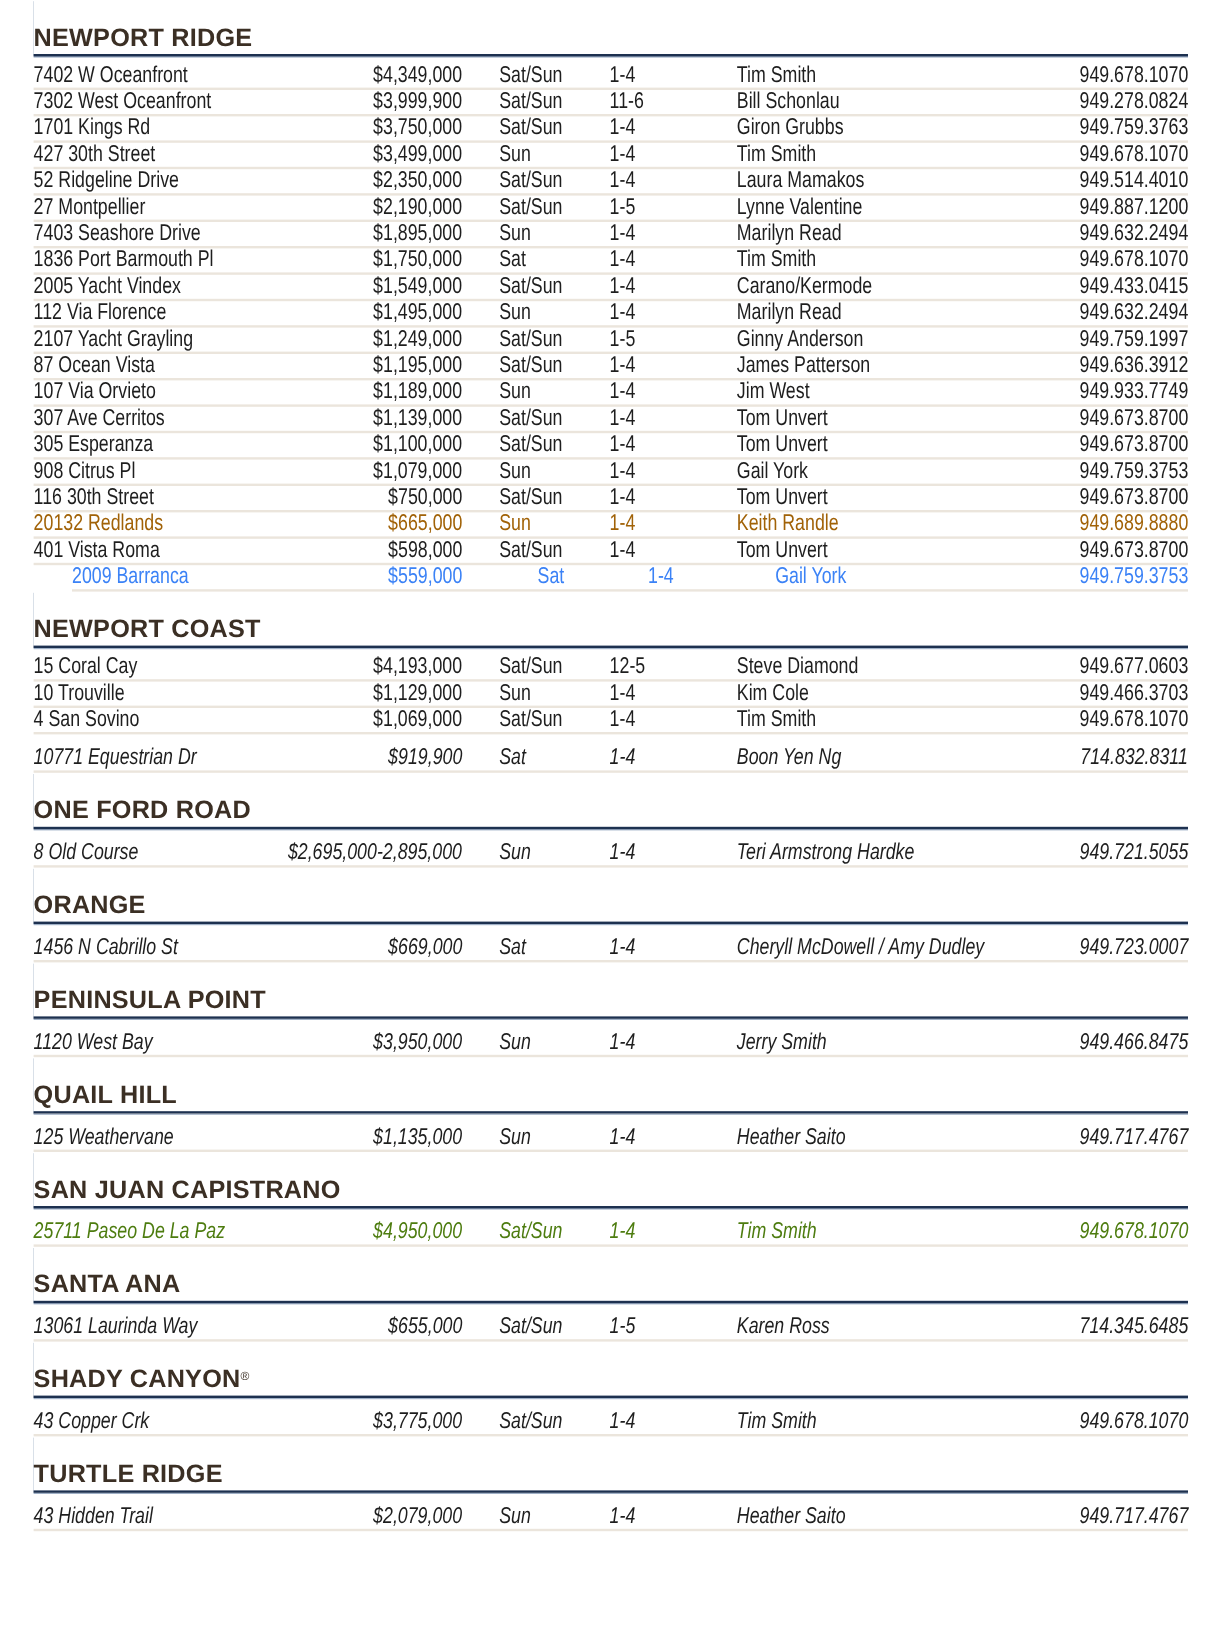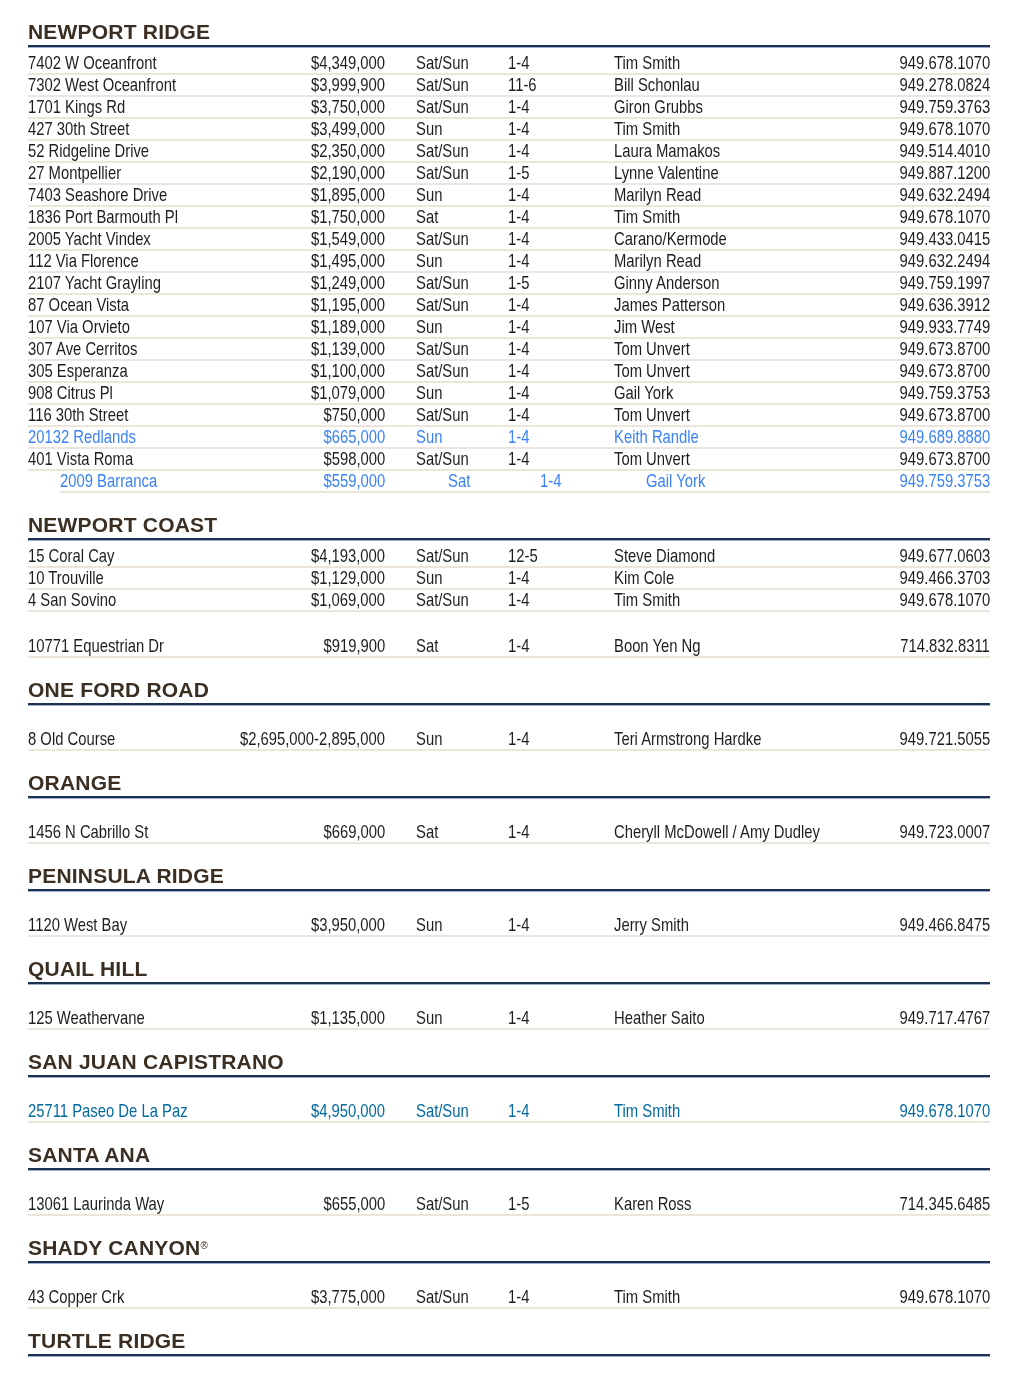"20132 Redlands" div.row { color: #3b82f6 -> #a16207 }
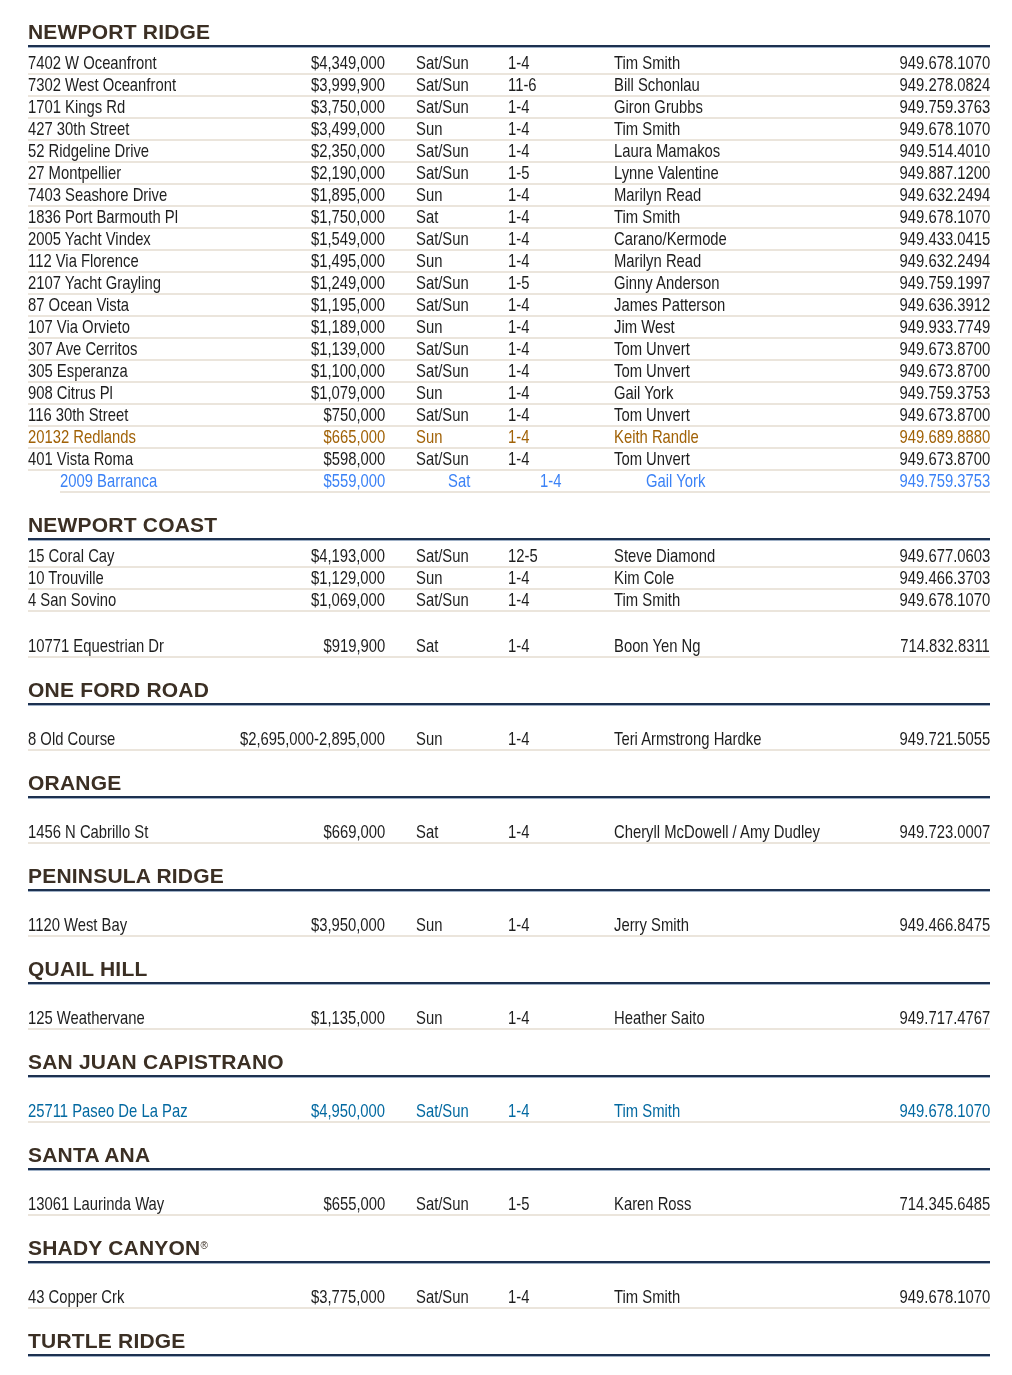"10771 Equestrian Dr" .row.single { font-style: none -> italic; margin-top: 16px -> 2px }
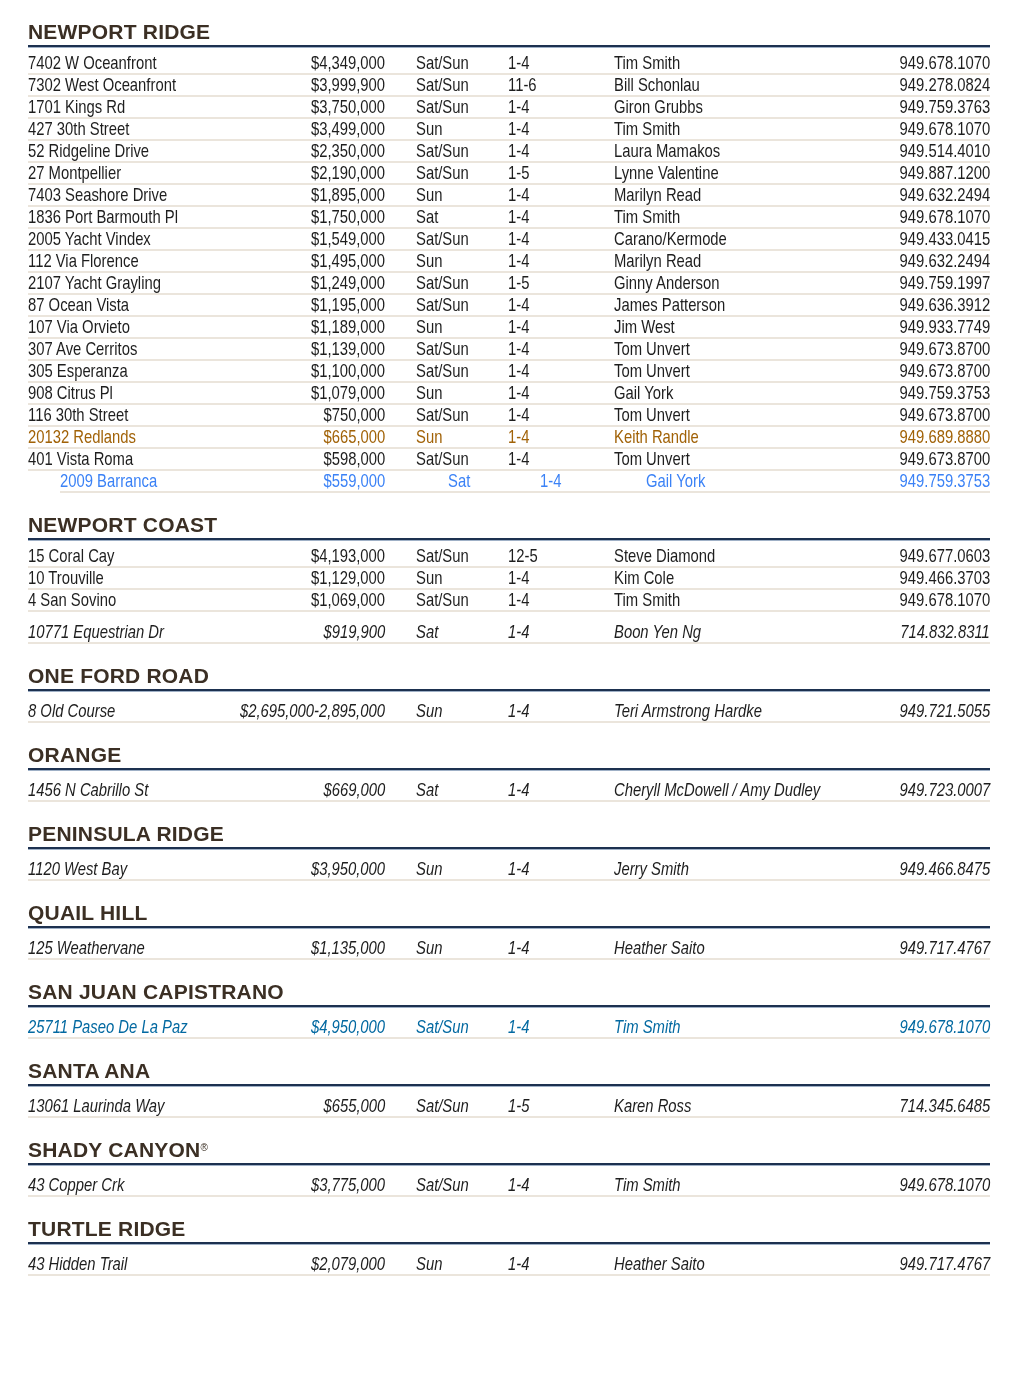"PENINSULA RIDGE" span.sec-title { text: RIDGE -> POINT }
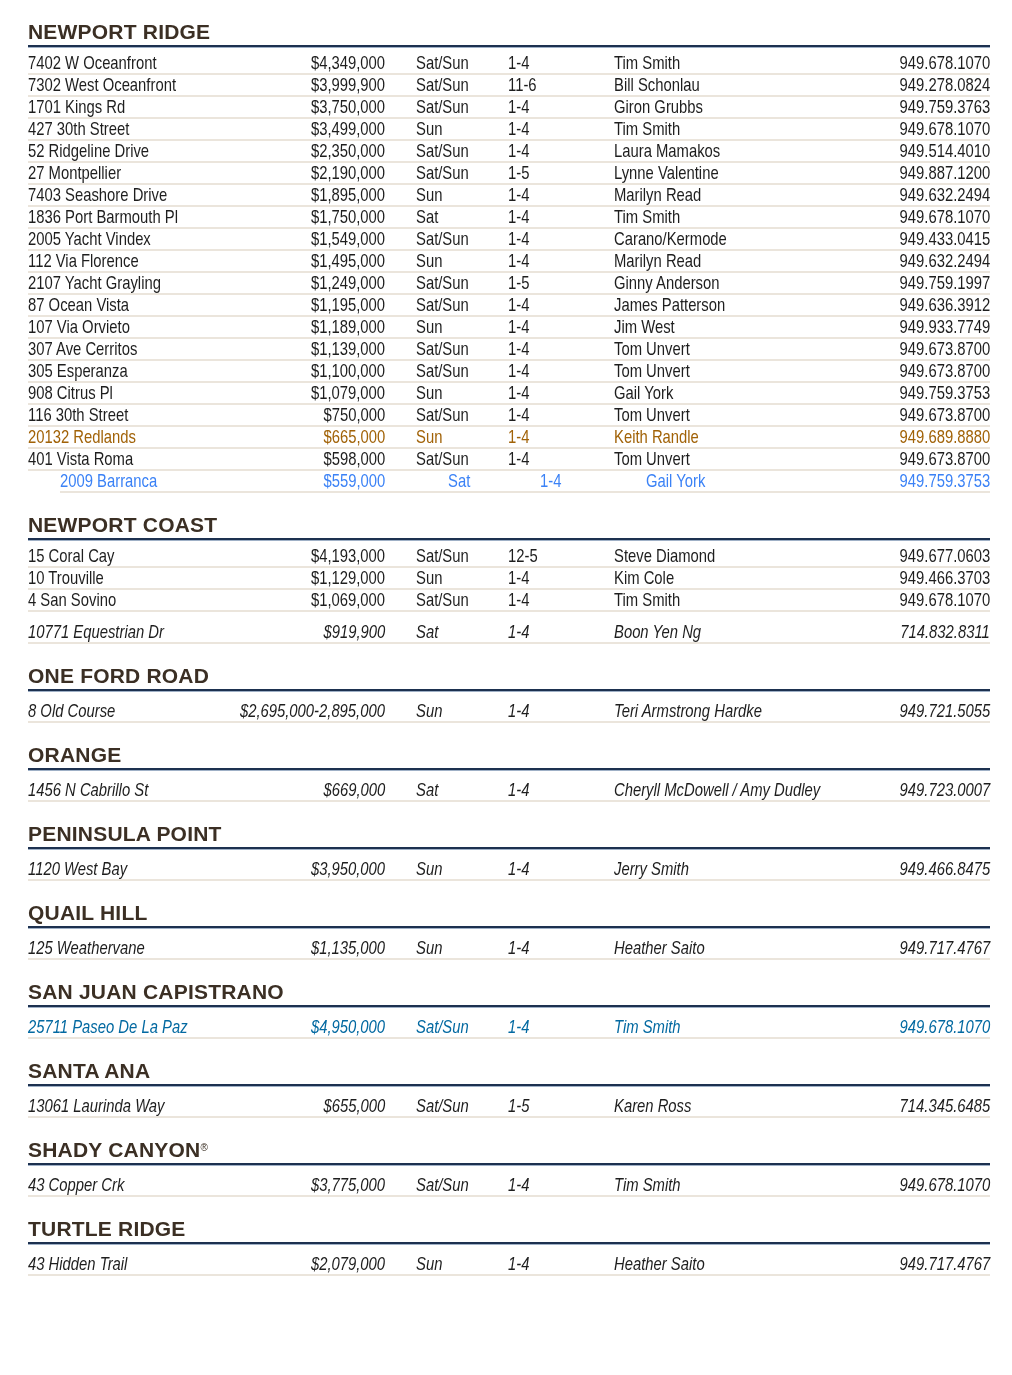"25711 Paseo De La Paz" div.row { color: #0369a1 -> #4d7c0f }
